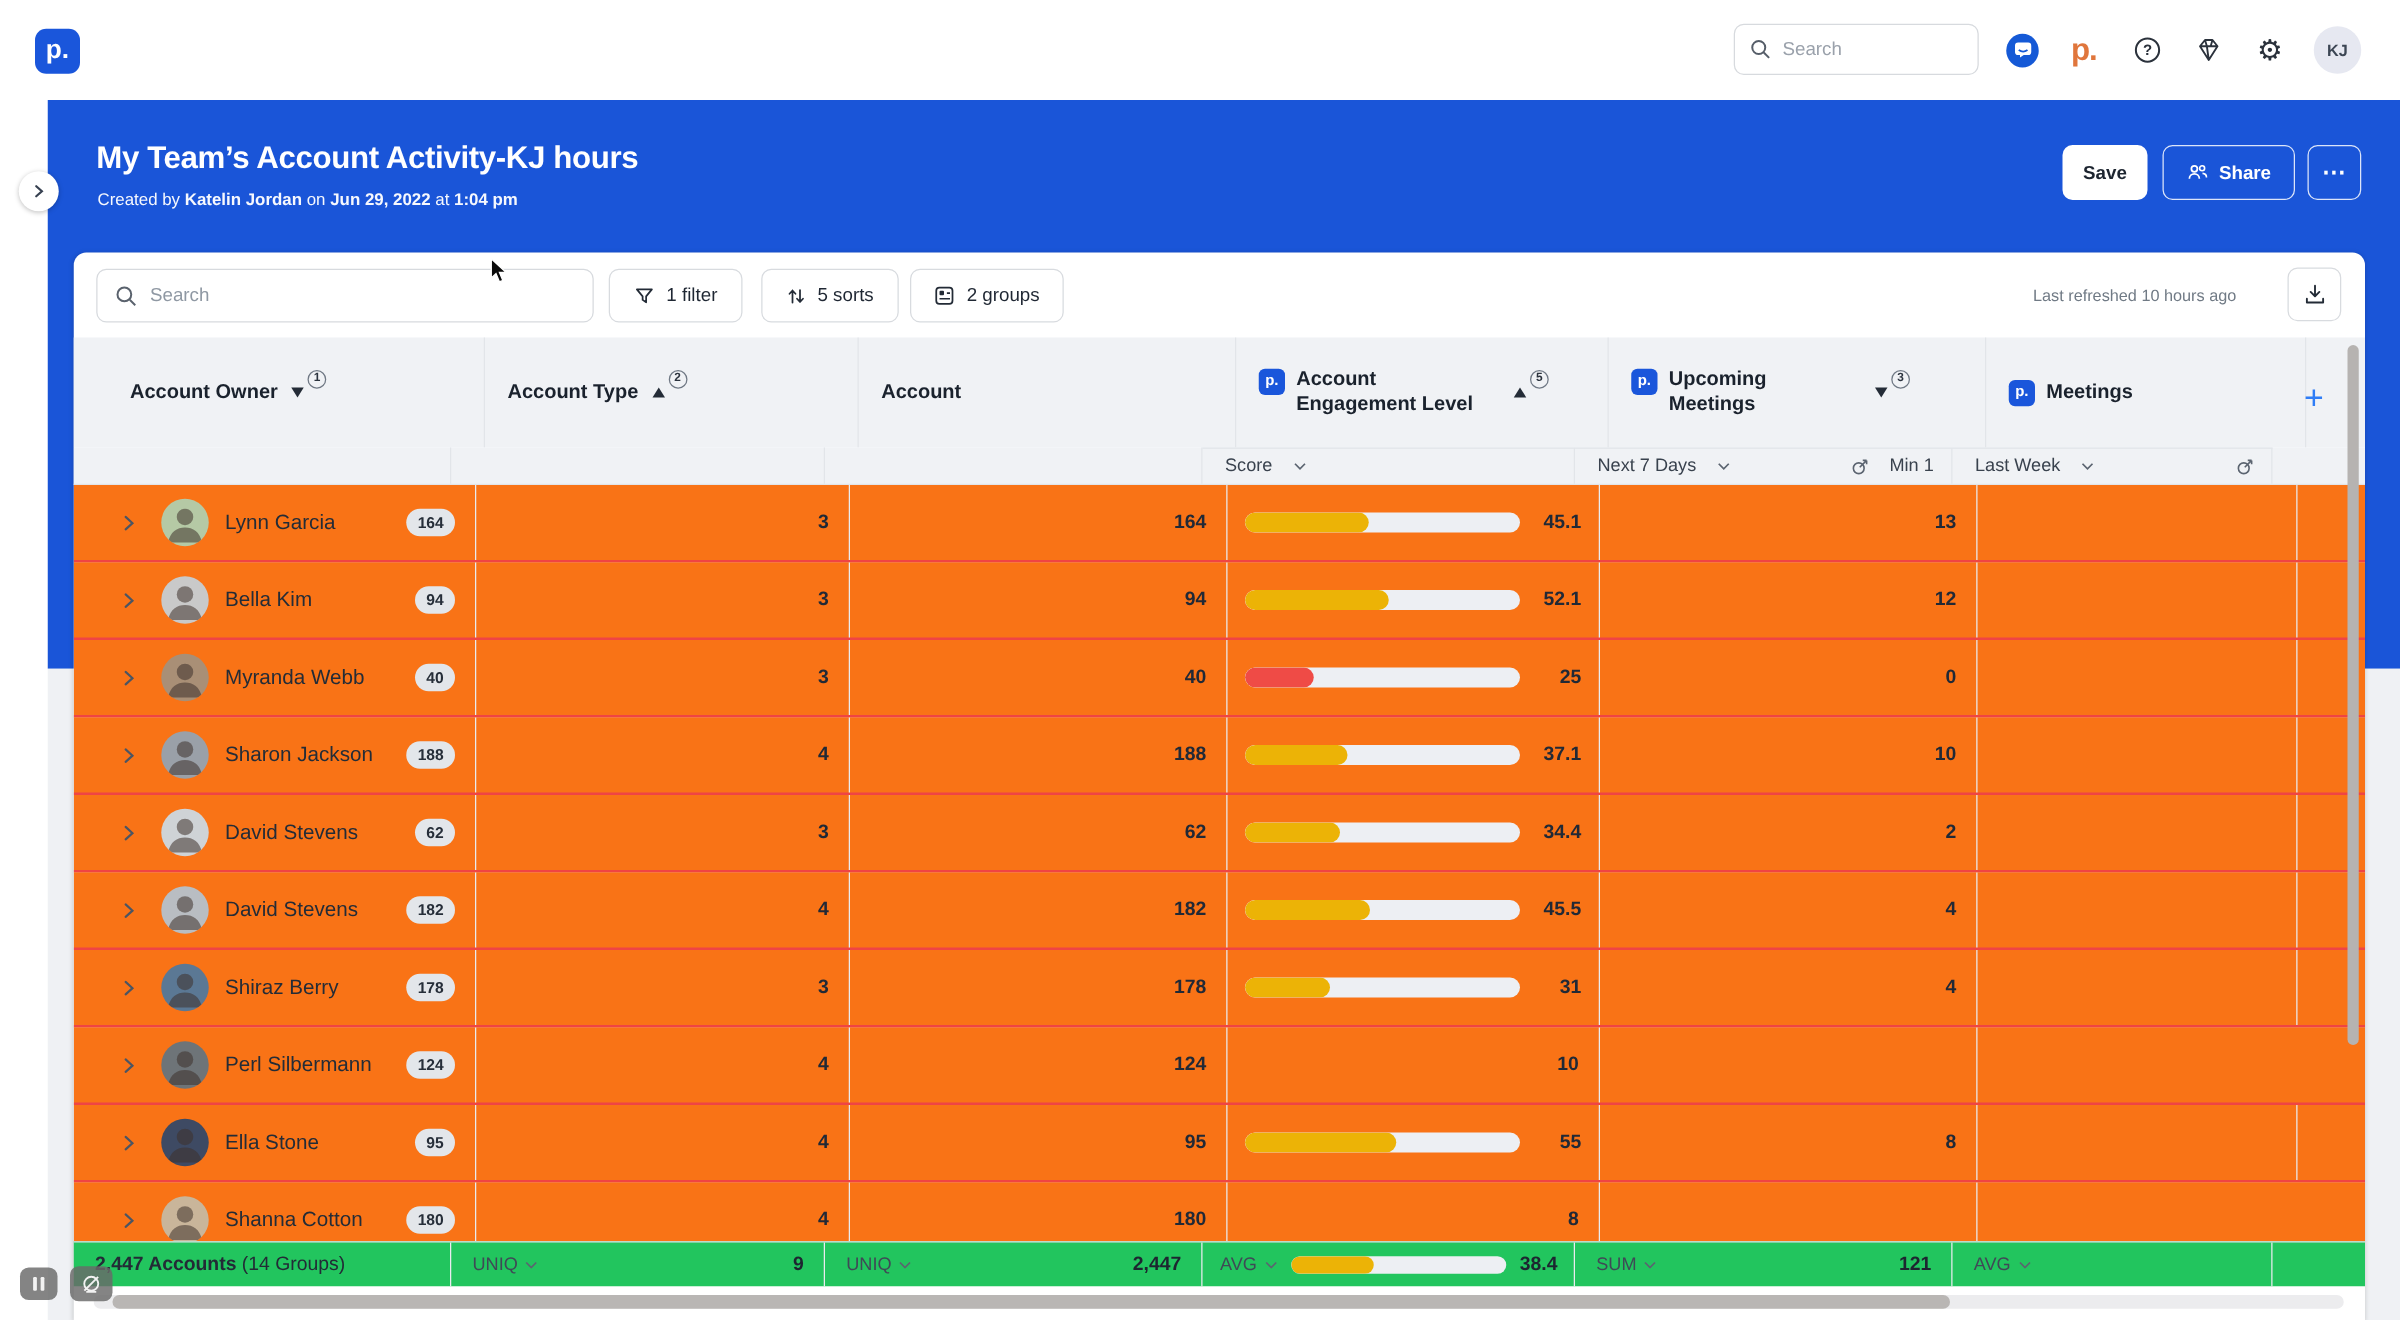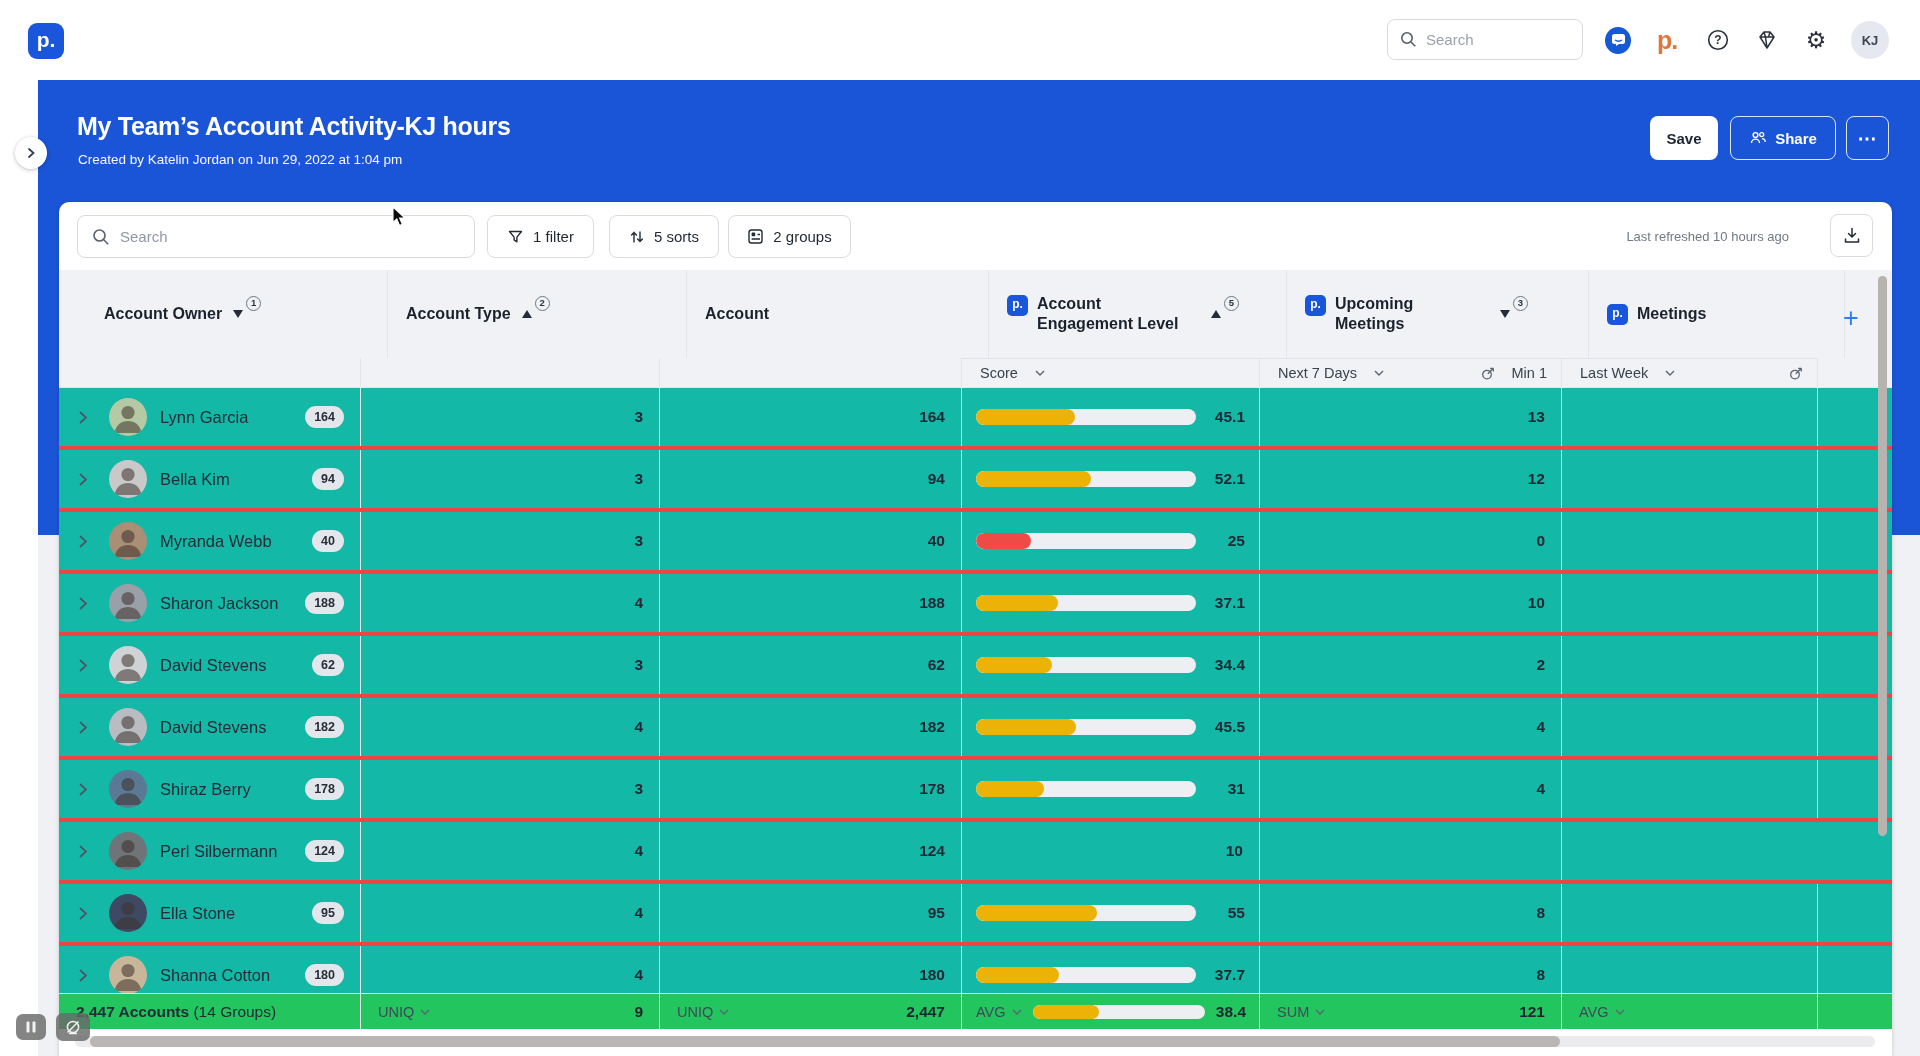"Katelin Jordan" .hero-sub b { font-weight: 400 -> 700 }
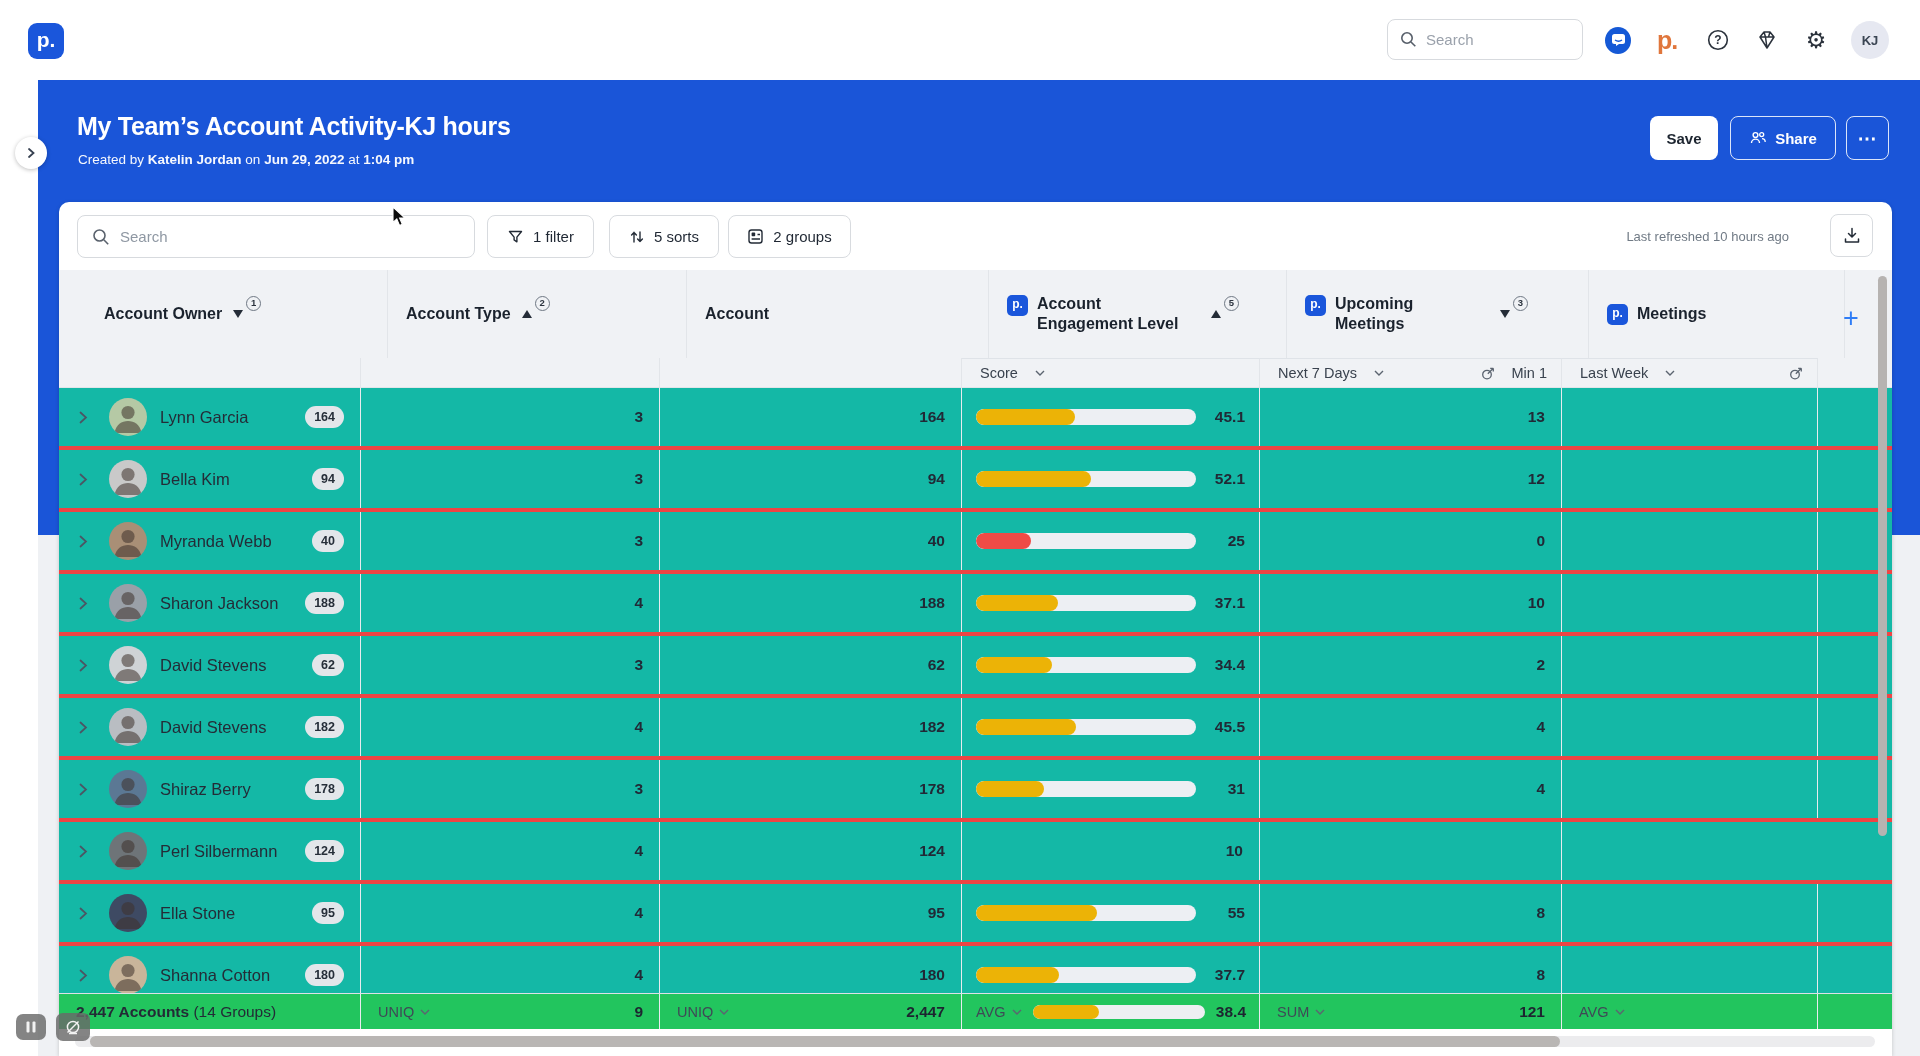"Lynn Garcia" .tr { background: #14b8a6 -> #f97316; border-bottom: 4px solid #ef4444 -> 2px solid #ef4444; padding-left: none -> 20px }
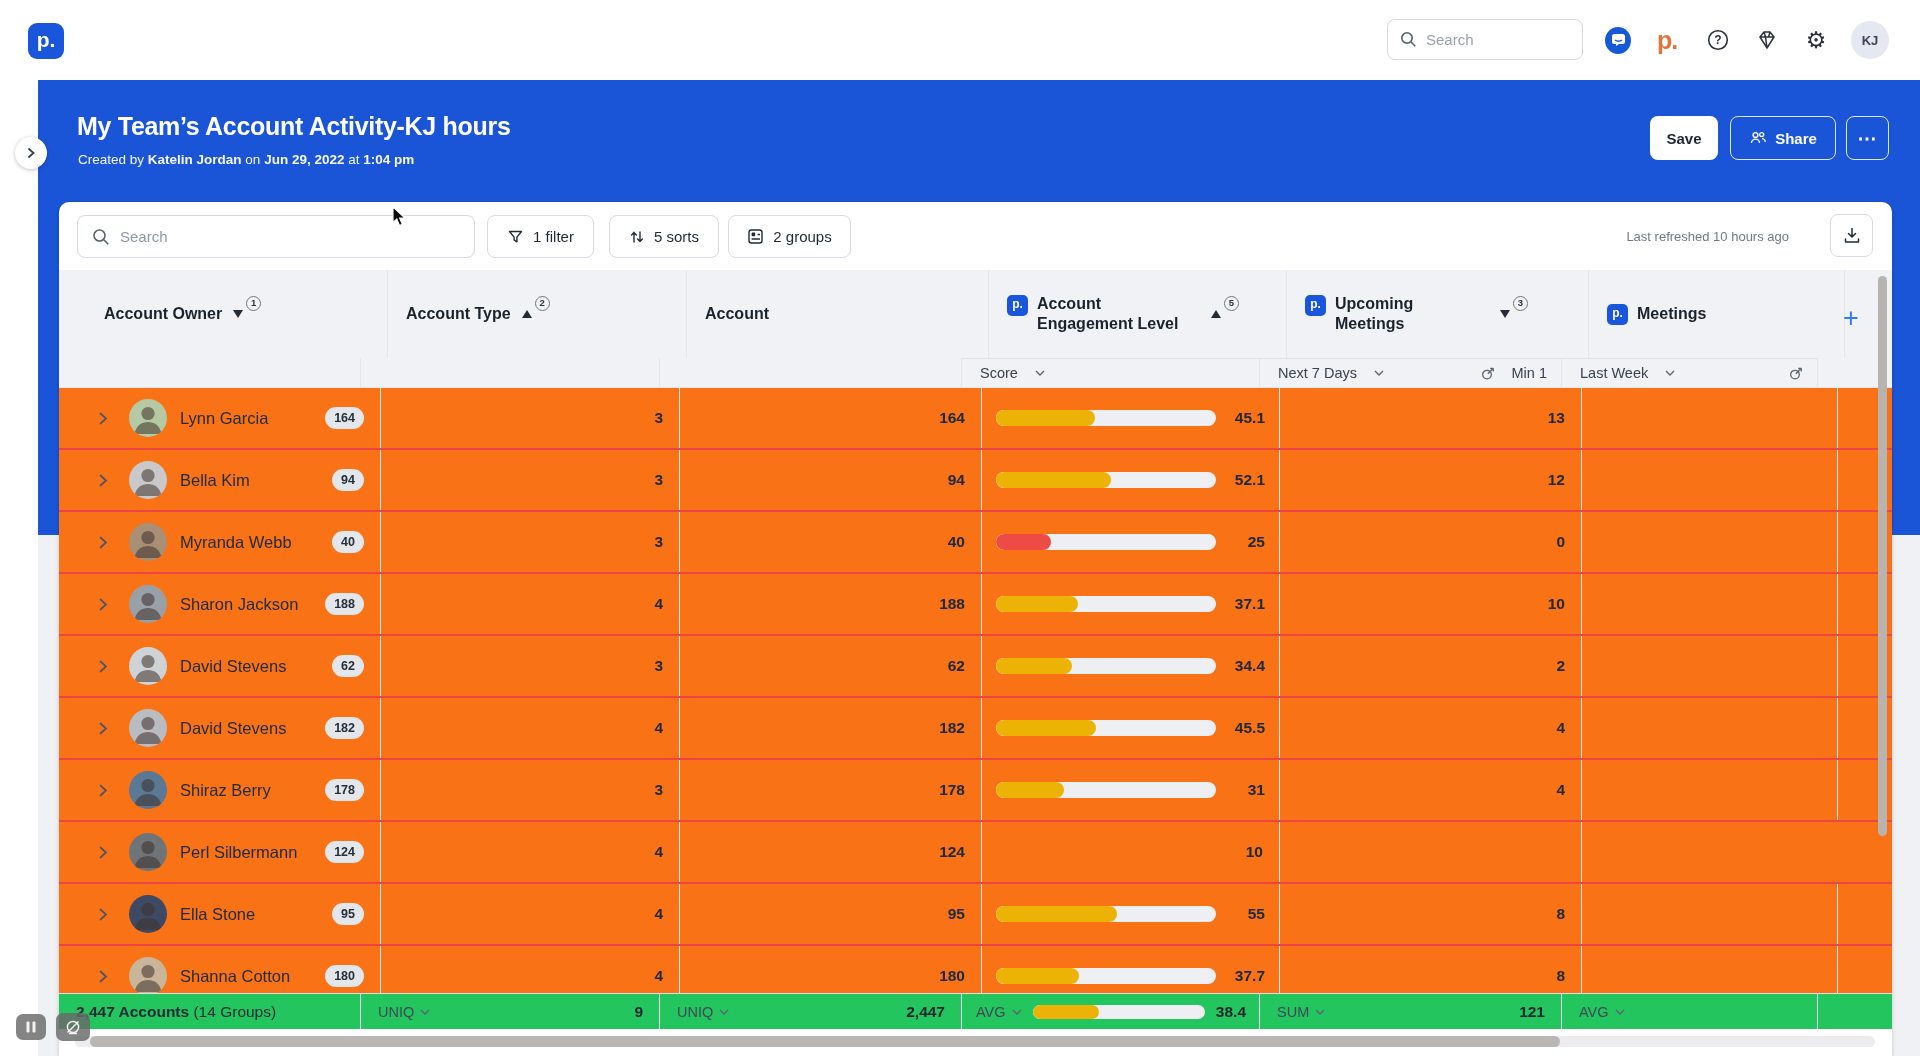"37.7" div.td { html: <div> <span> <span></span> </span> <span>37.7</span> </div> -> none }
